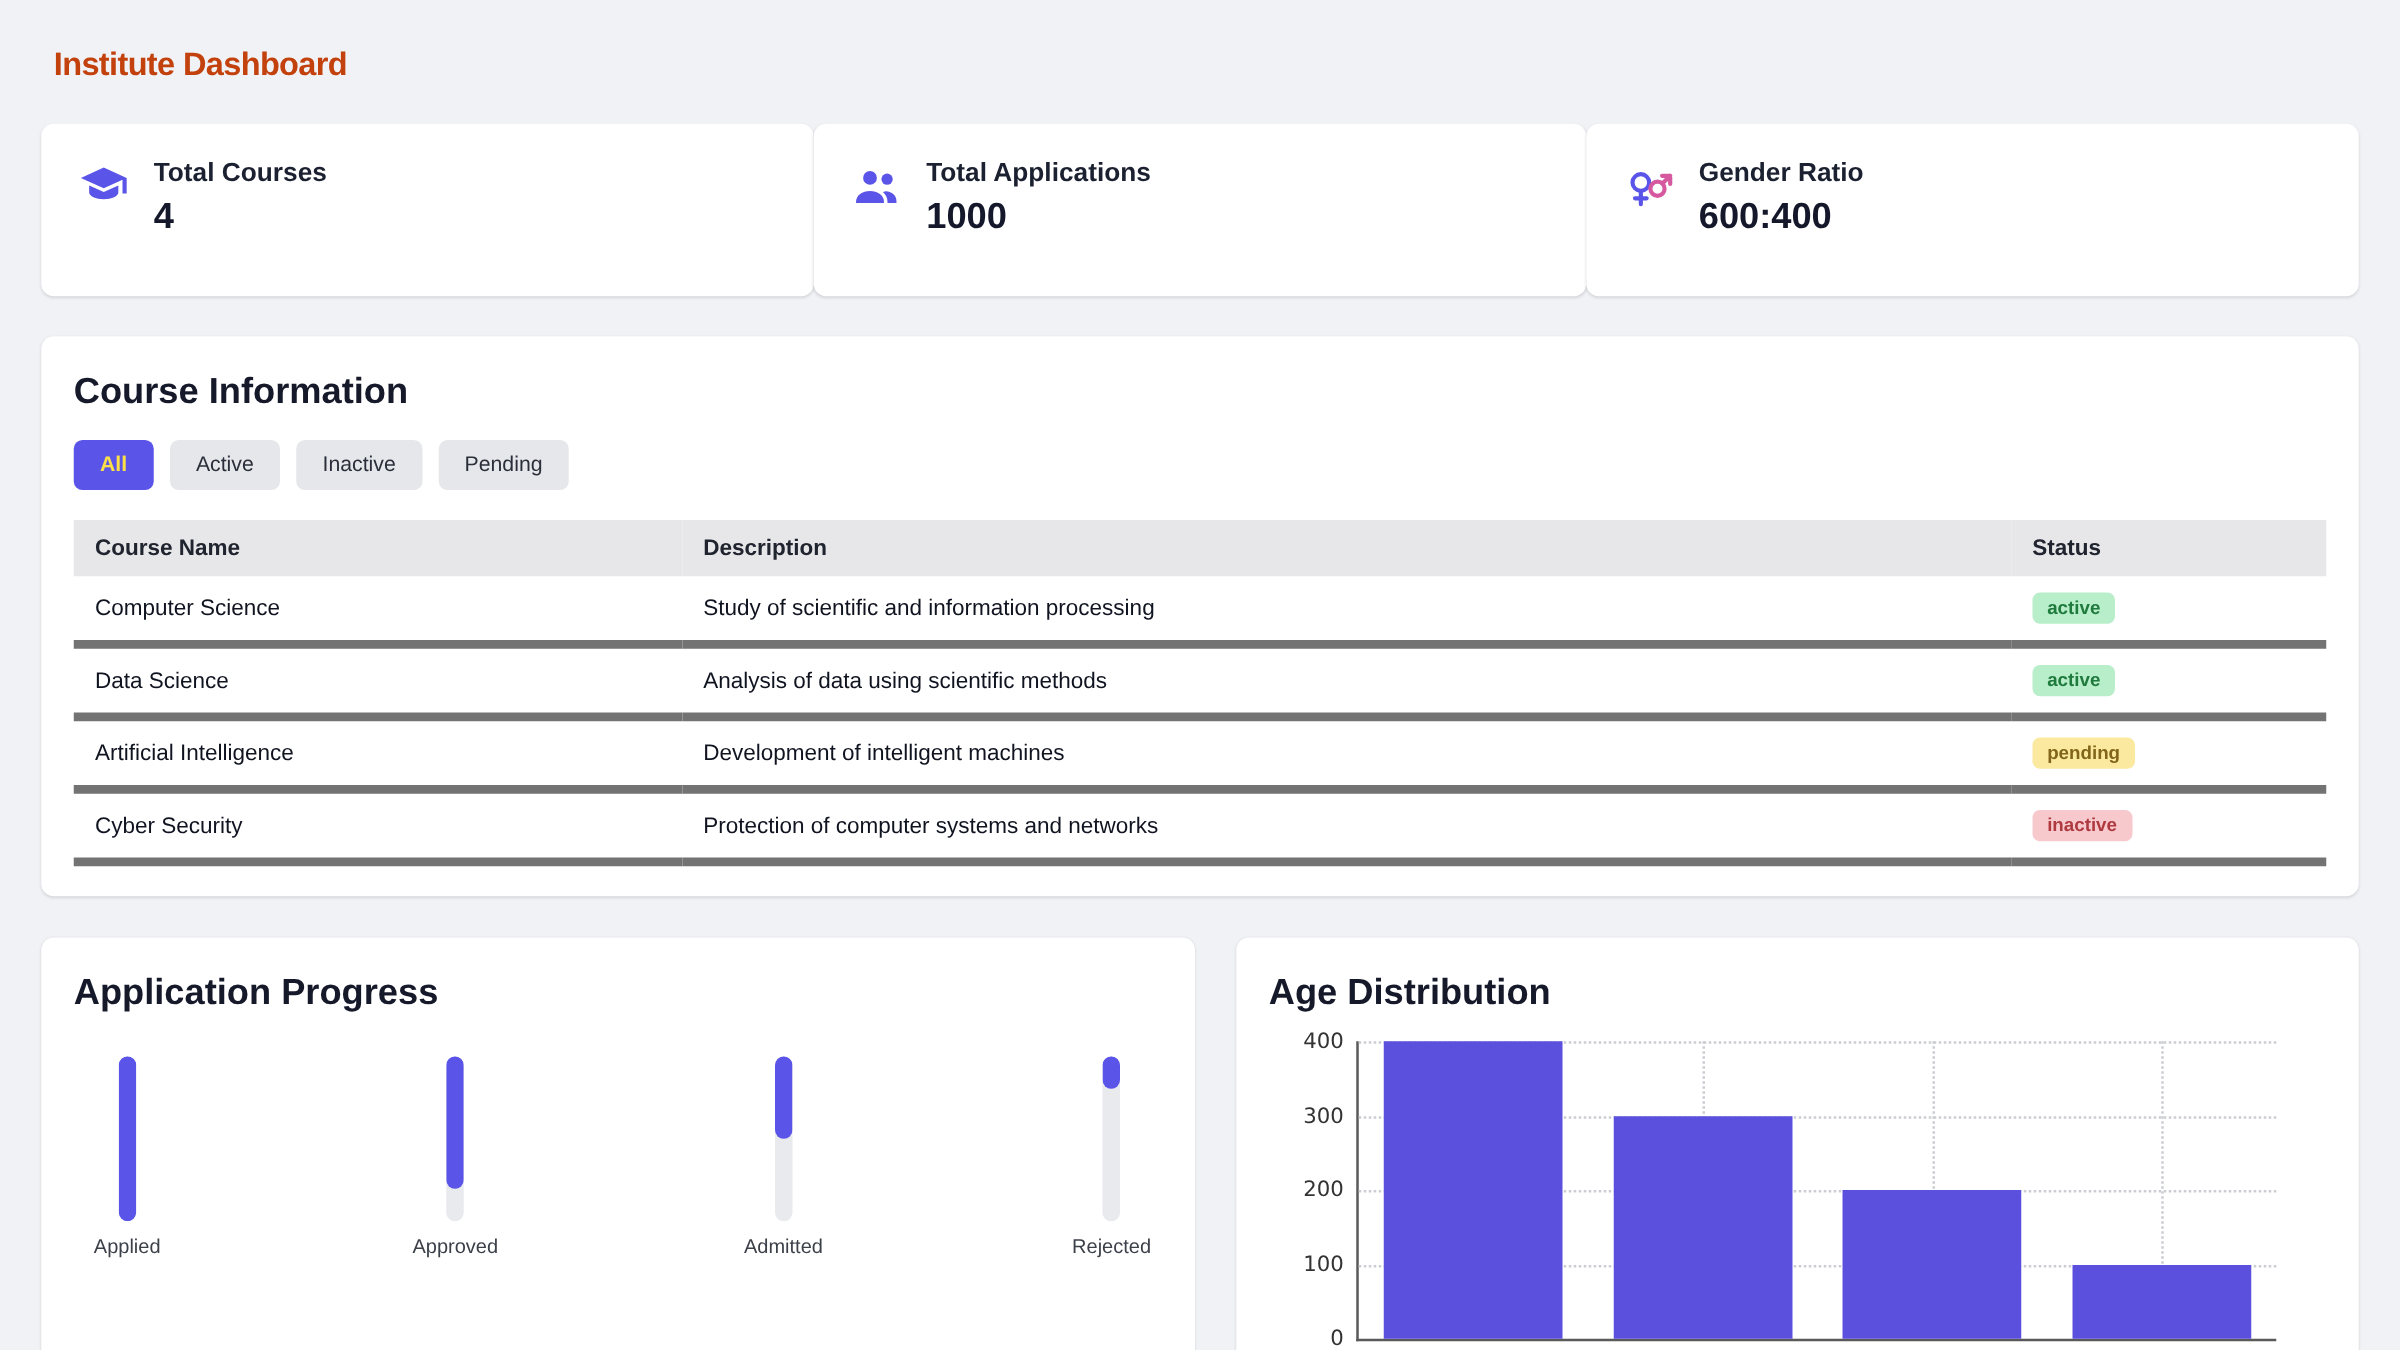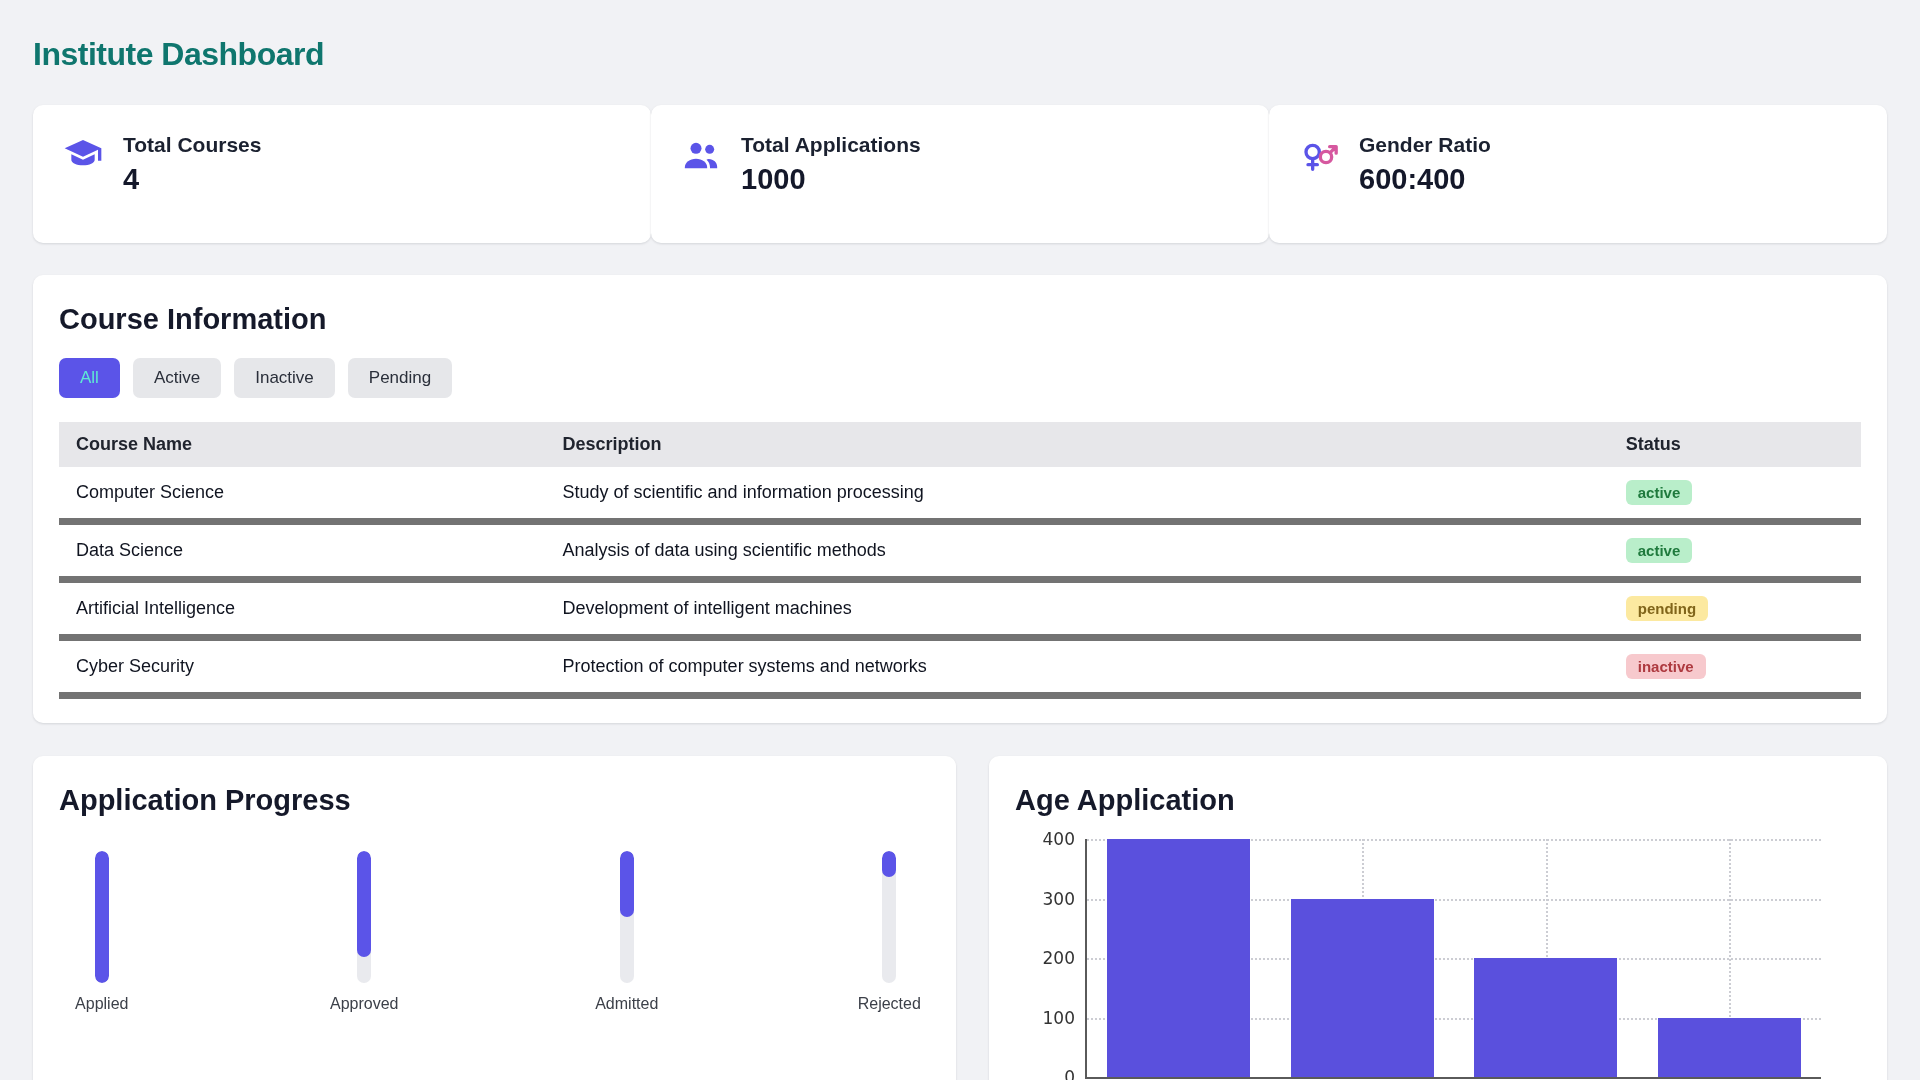"Institute Dashboard" h1 { color: #0f766e -> #c2410c; font-size: 32px -> 26px; margin: 12px 0 32px -> 12px 10px 32px }
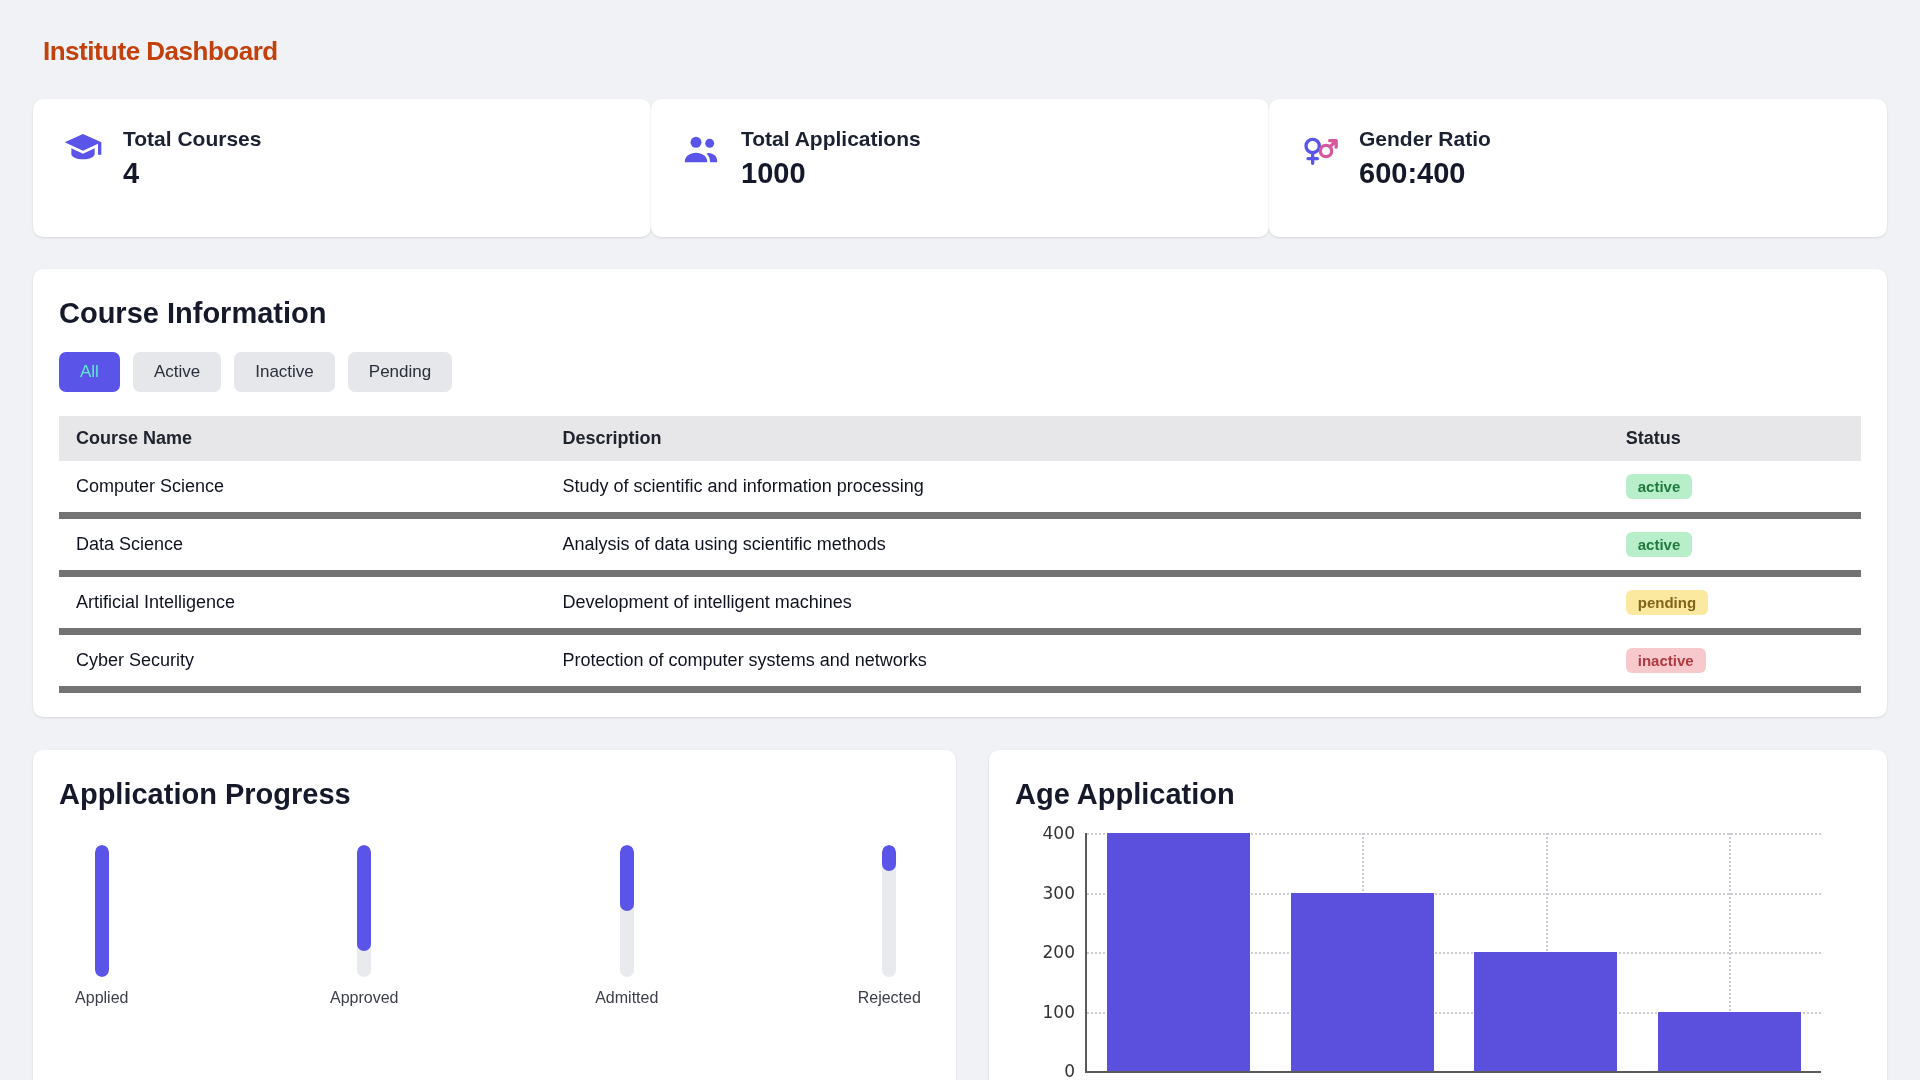"All" .filter-btn.active { color: #5eead4 -> #fde047; font-weight: none -> bold }
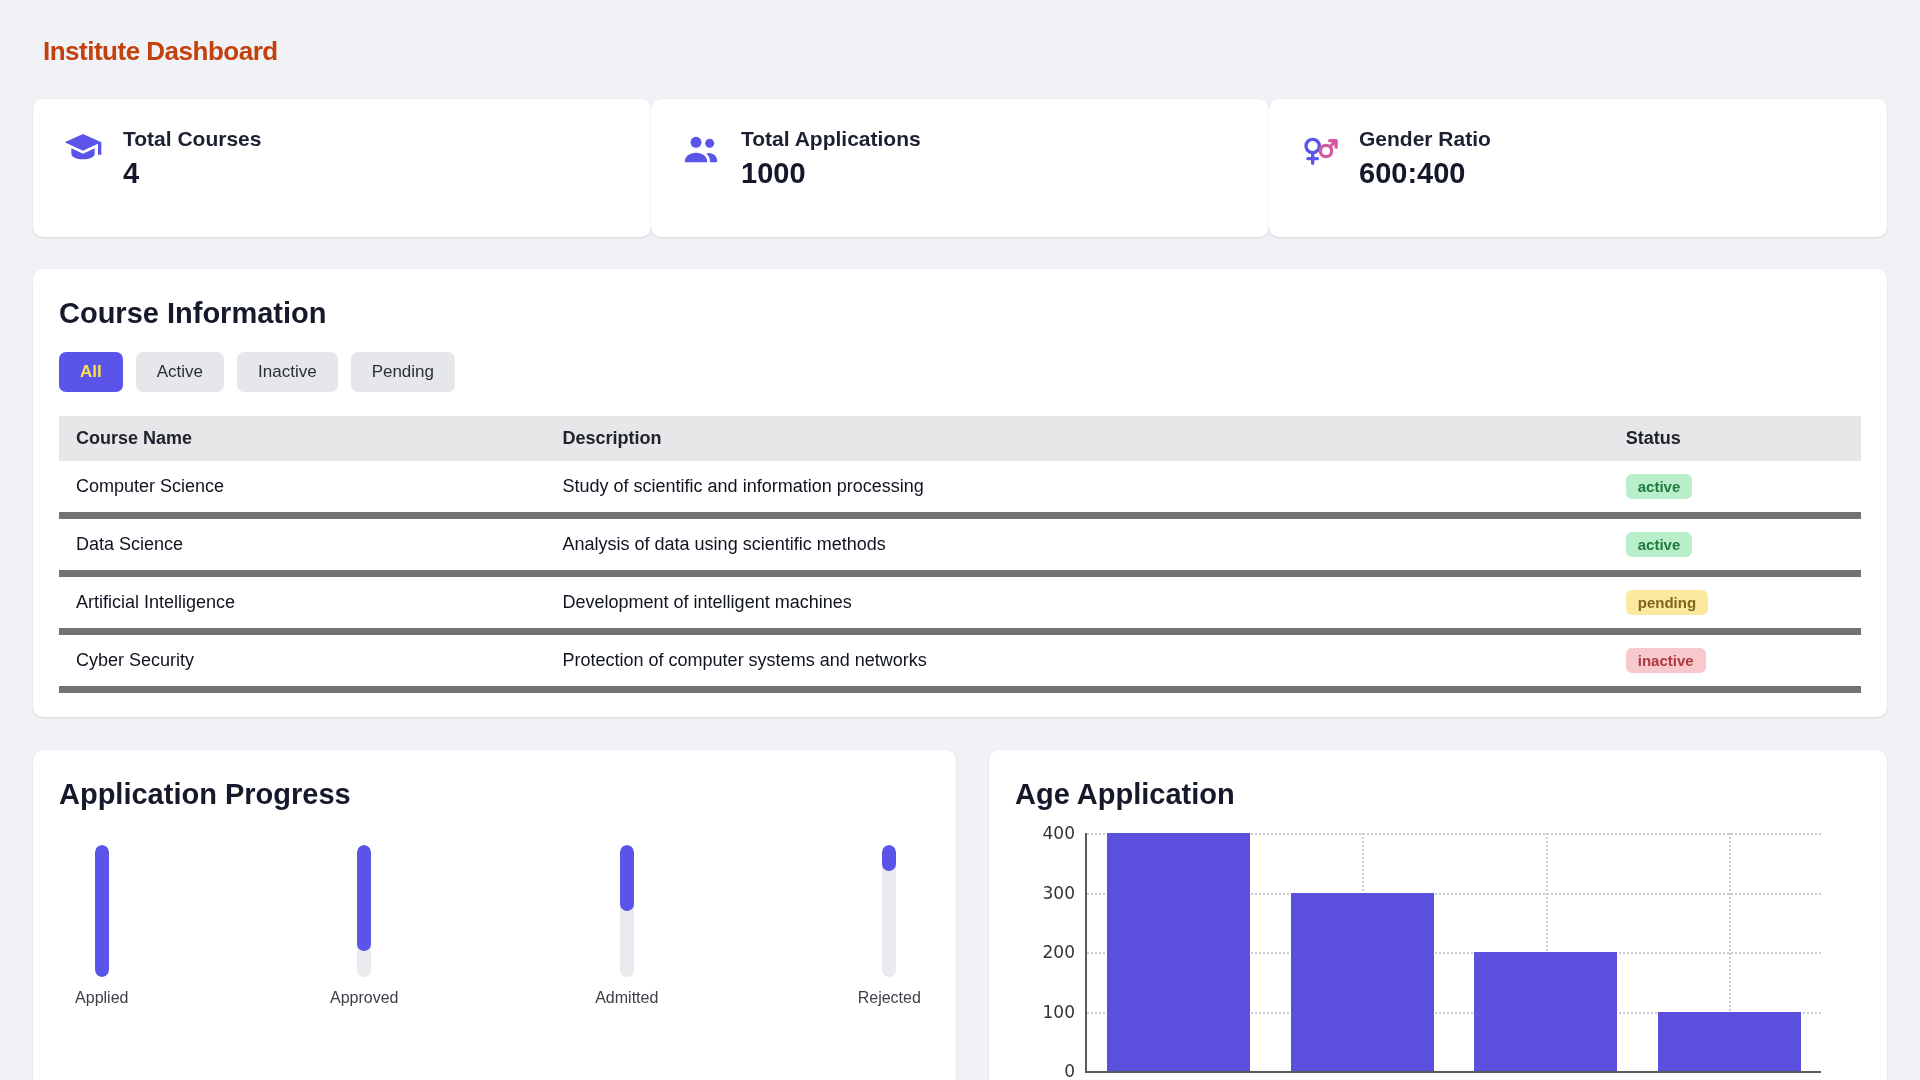"Age Application" h2 { text: Application -> Distribution }
